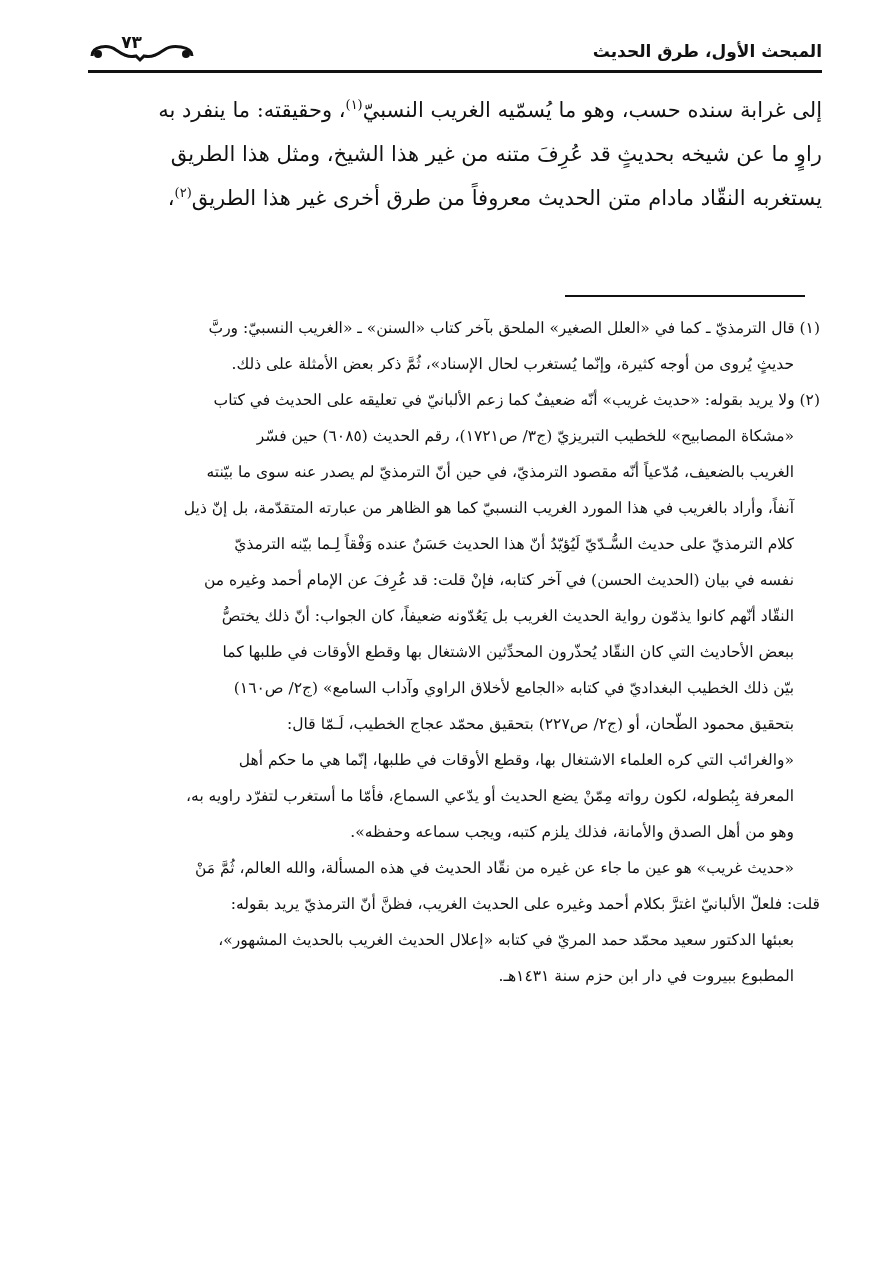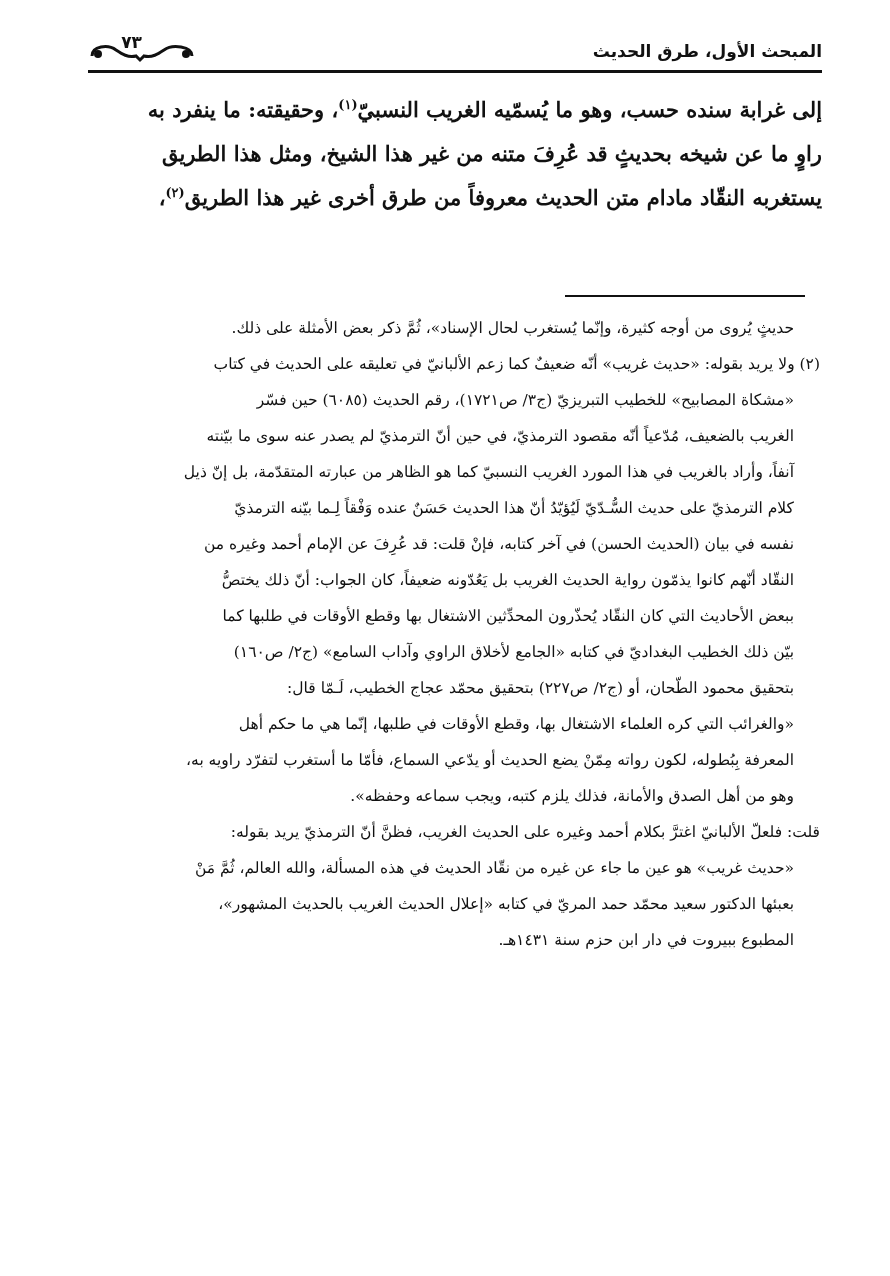"إلى غرابة سنده حسب، وهو" .body-line { font-weight: bold -> none }
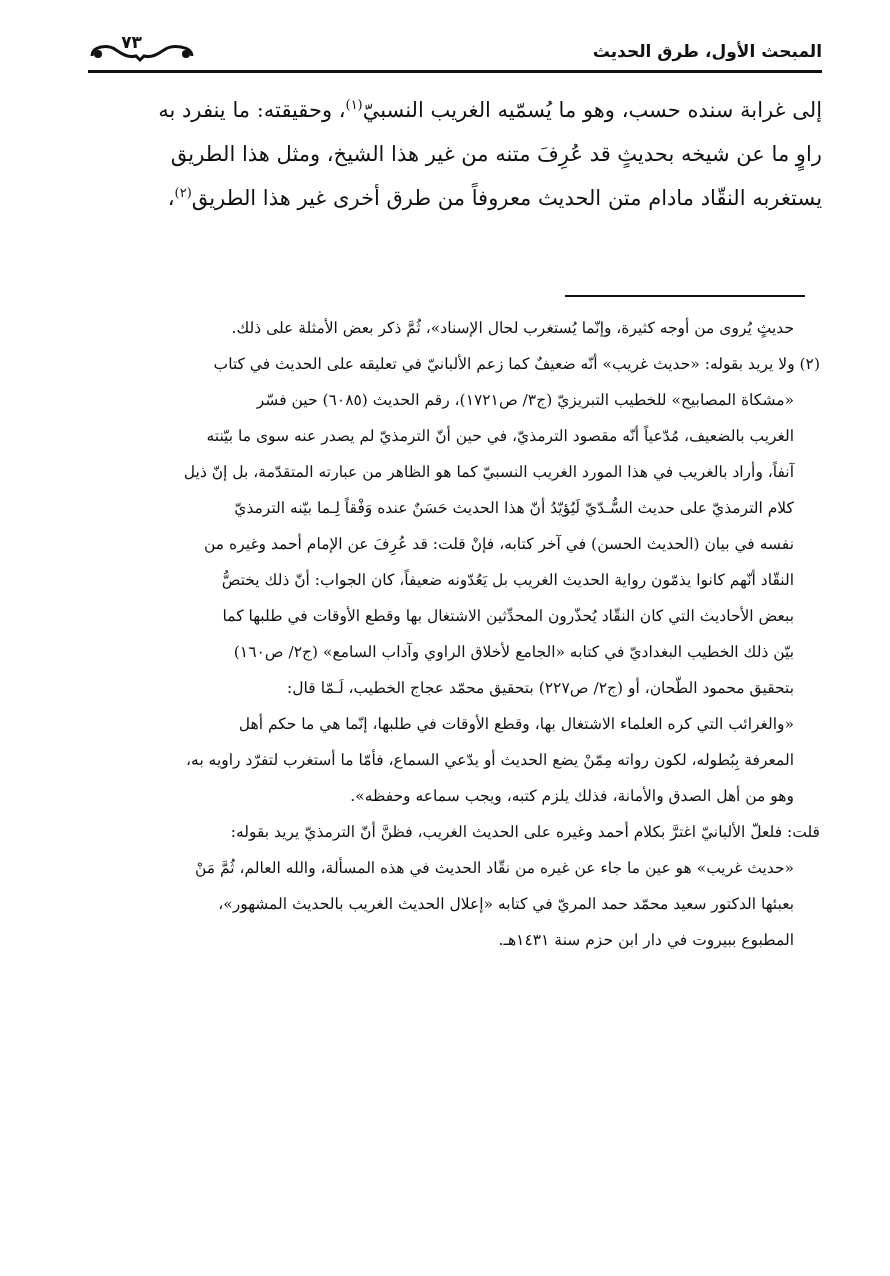"(١) قال الترمذيّ ـ كما" span.fn-line { html: none -> <span>(١) قال الترمذيّ ـ كما في «العلل الصغير» الملحق بآخر كتاب «السنن» ـ «الغريب النسبيّ: وربَّ</span> }
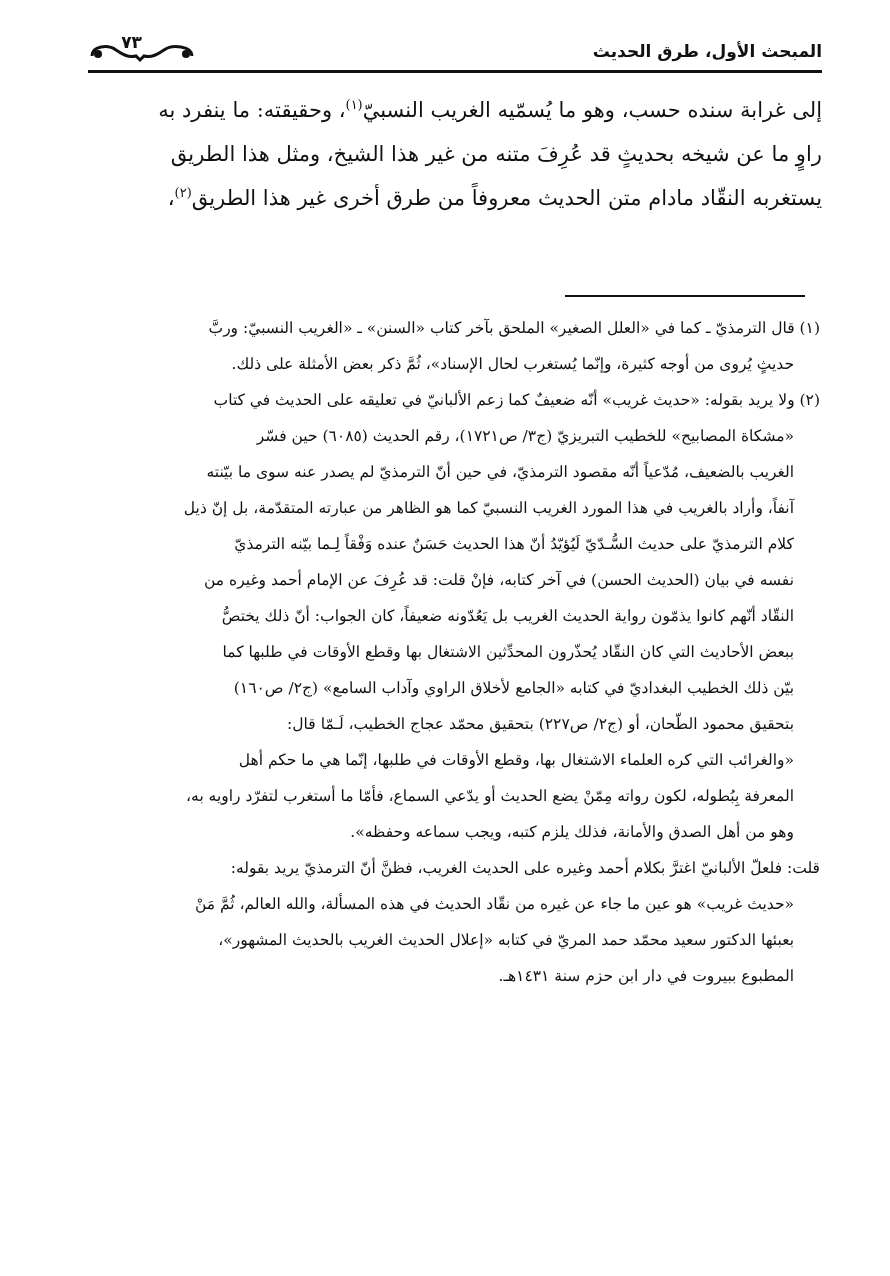"قلت: فلعلّ الألبانيّ اغترَّ بكلام" span.fn-line { order: before "«حديث غريب» هو عين ما" -> after "«حديث غريب» هو عين ما" }
